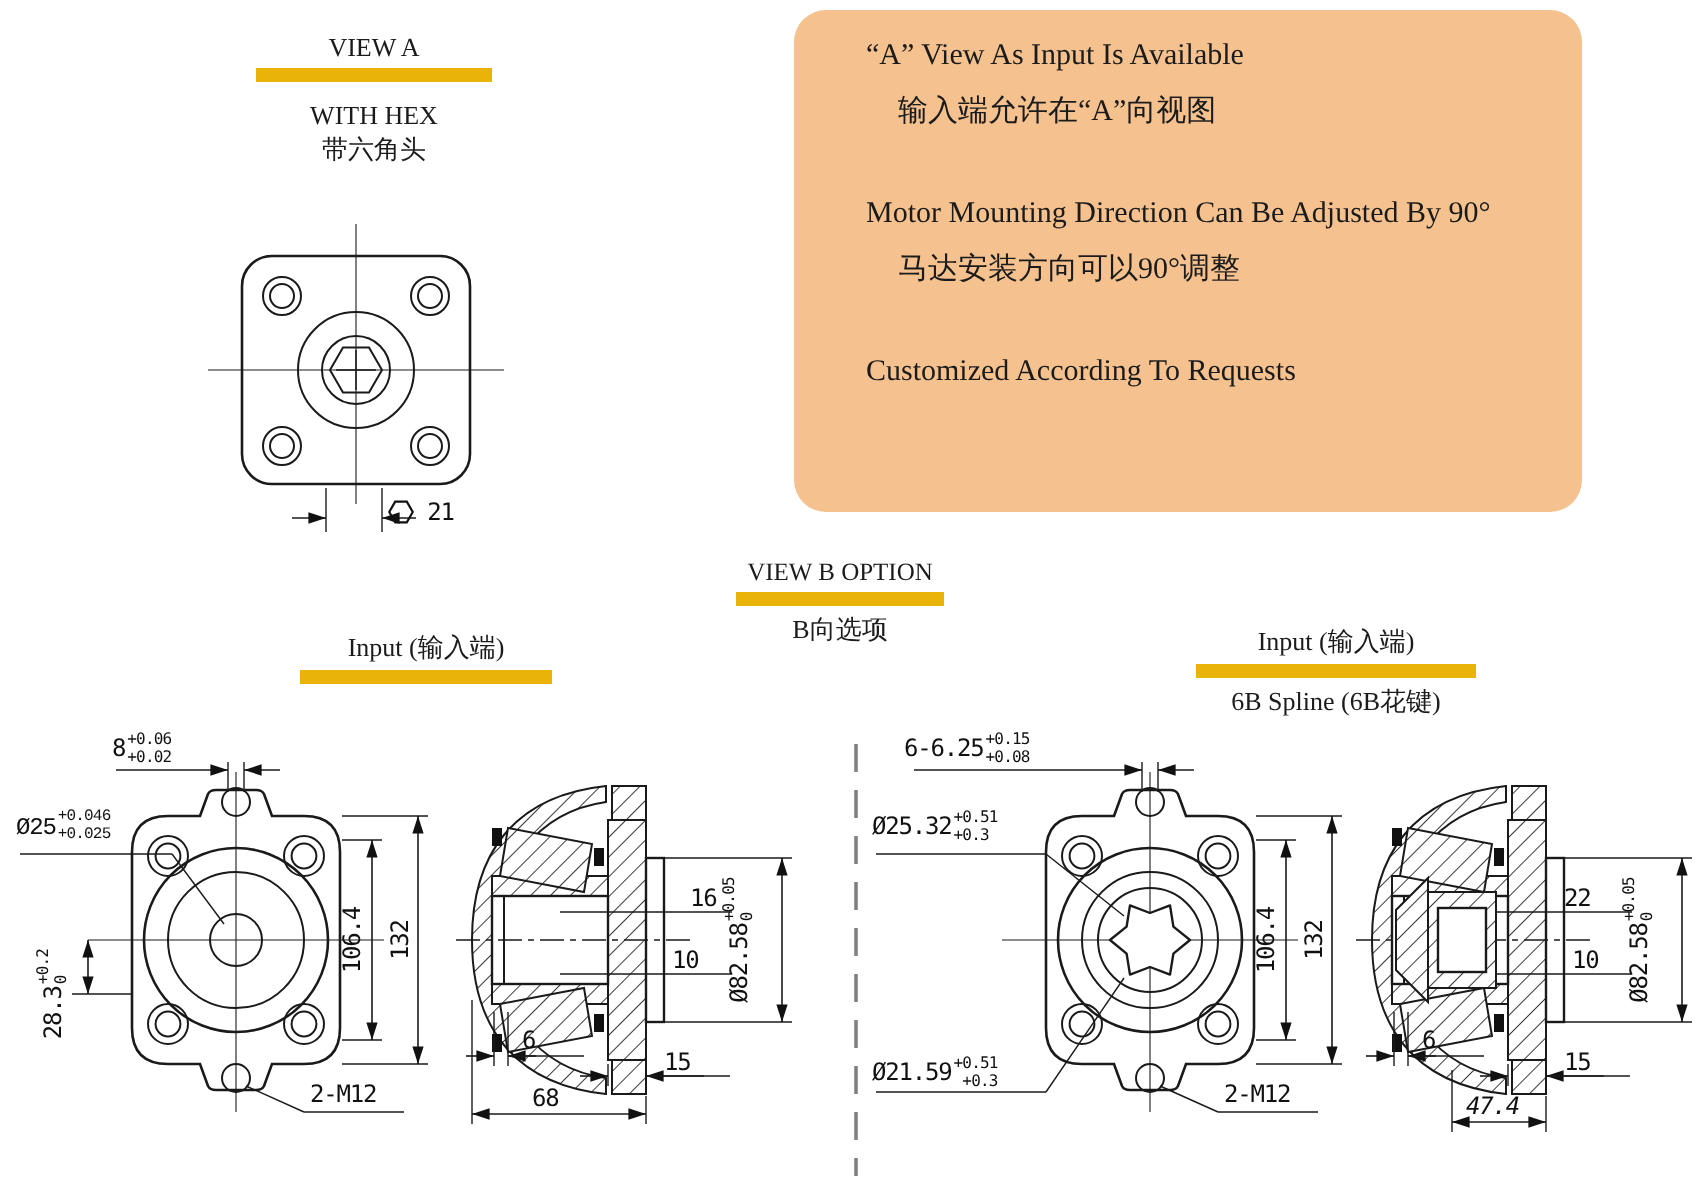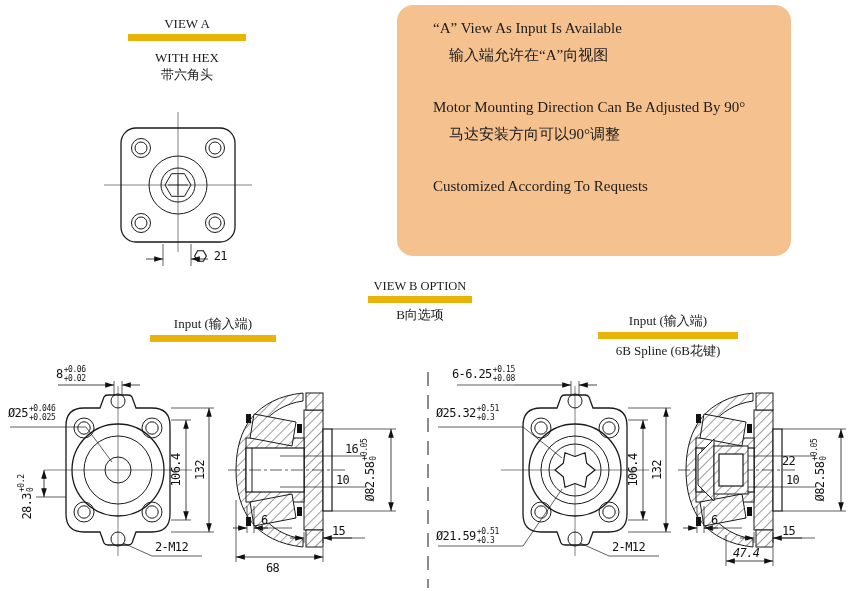"Ø25" div.dim { font-family: none -> Liberation Mono, monospace }
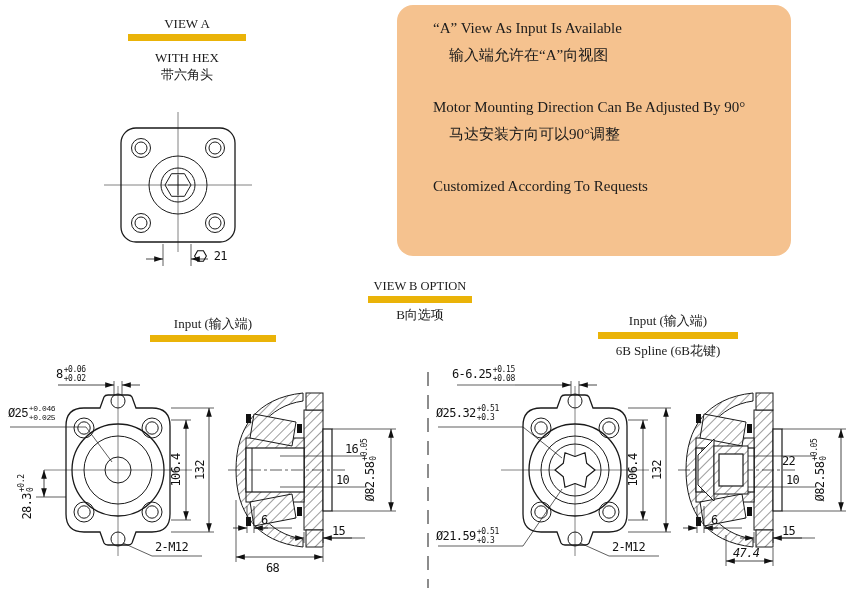"22" div.dim { margin-top: 12px -> none }
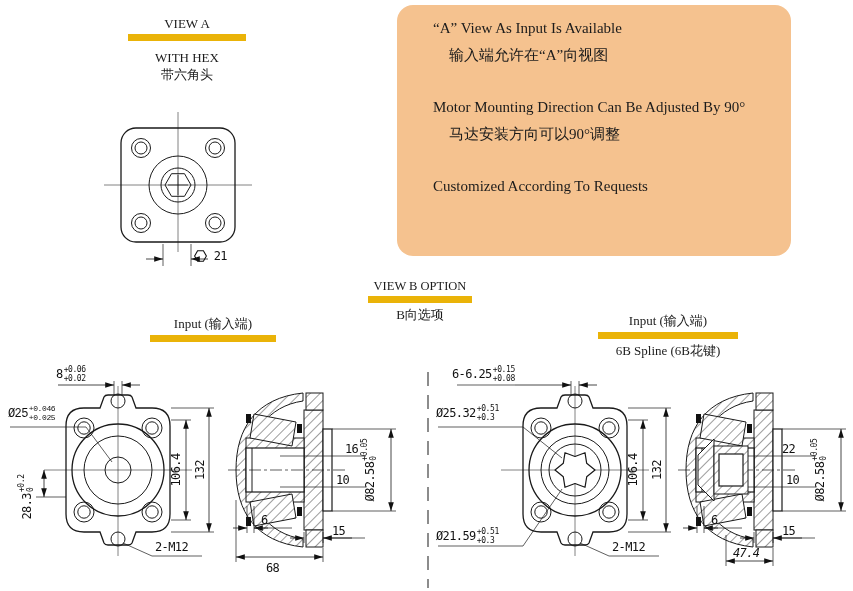"Ø21.59" div.dim { text-align: none -> right }
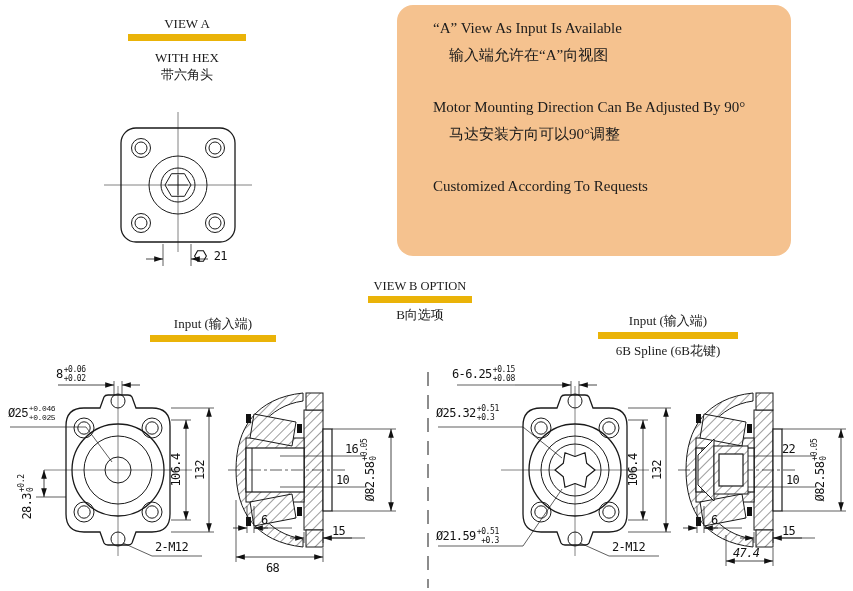"68" div.dim { top: 562px -> 543px }
